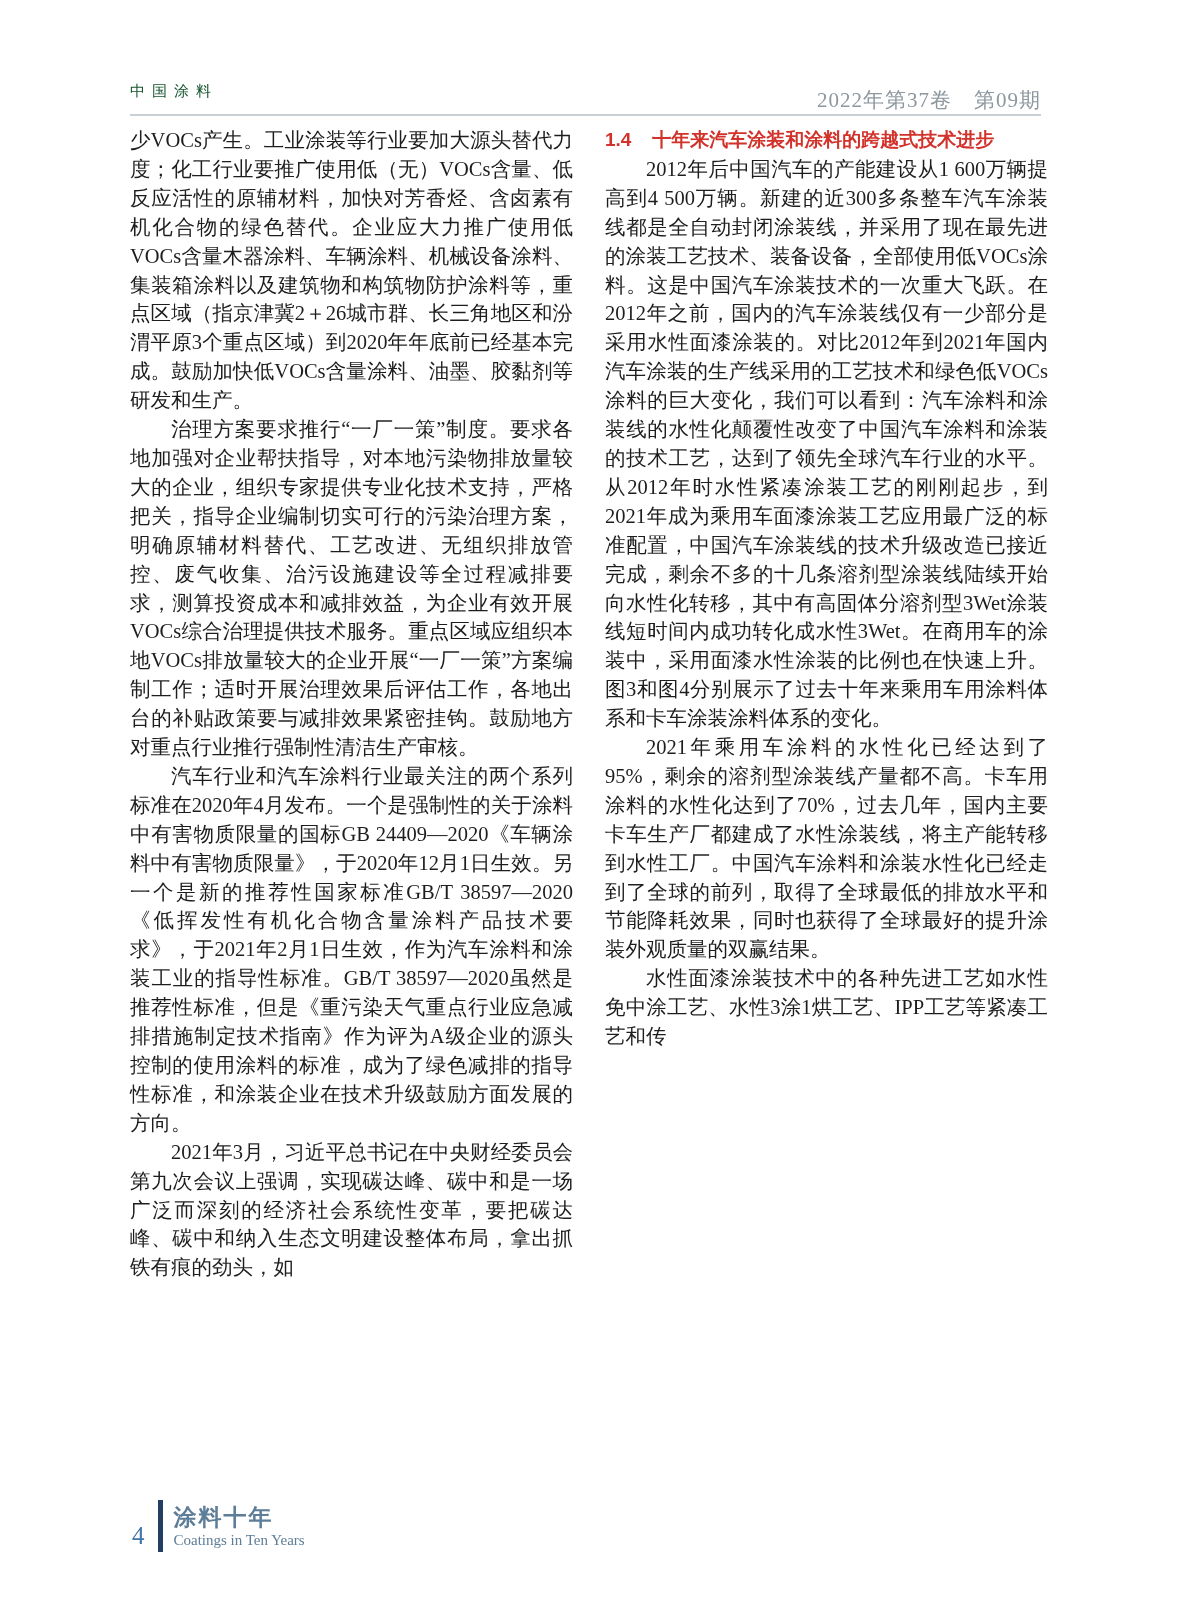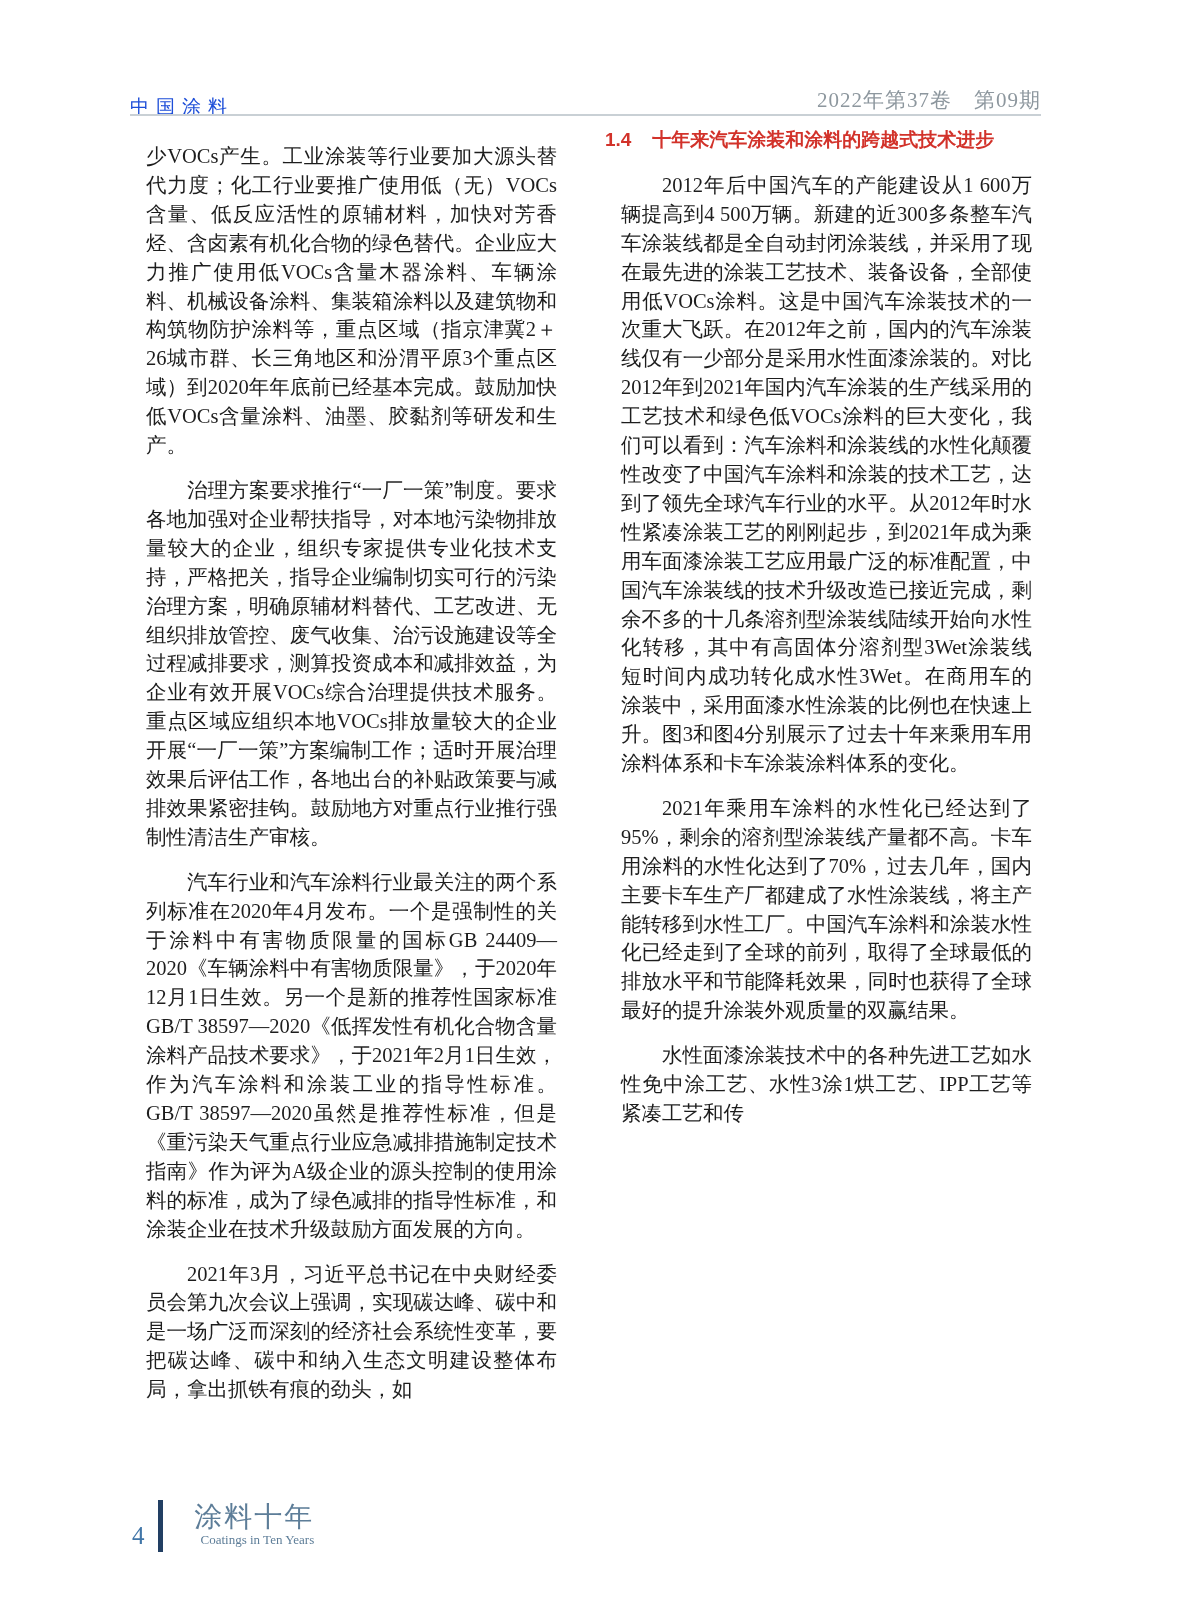"中国涂料" .journal-name { color: #1d4ed8 -> #14532d; font-size: 19px -> 15px; margin-top: 12px -> none }
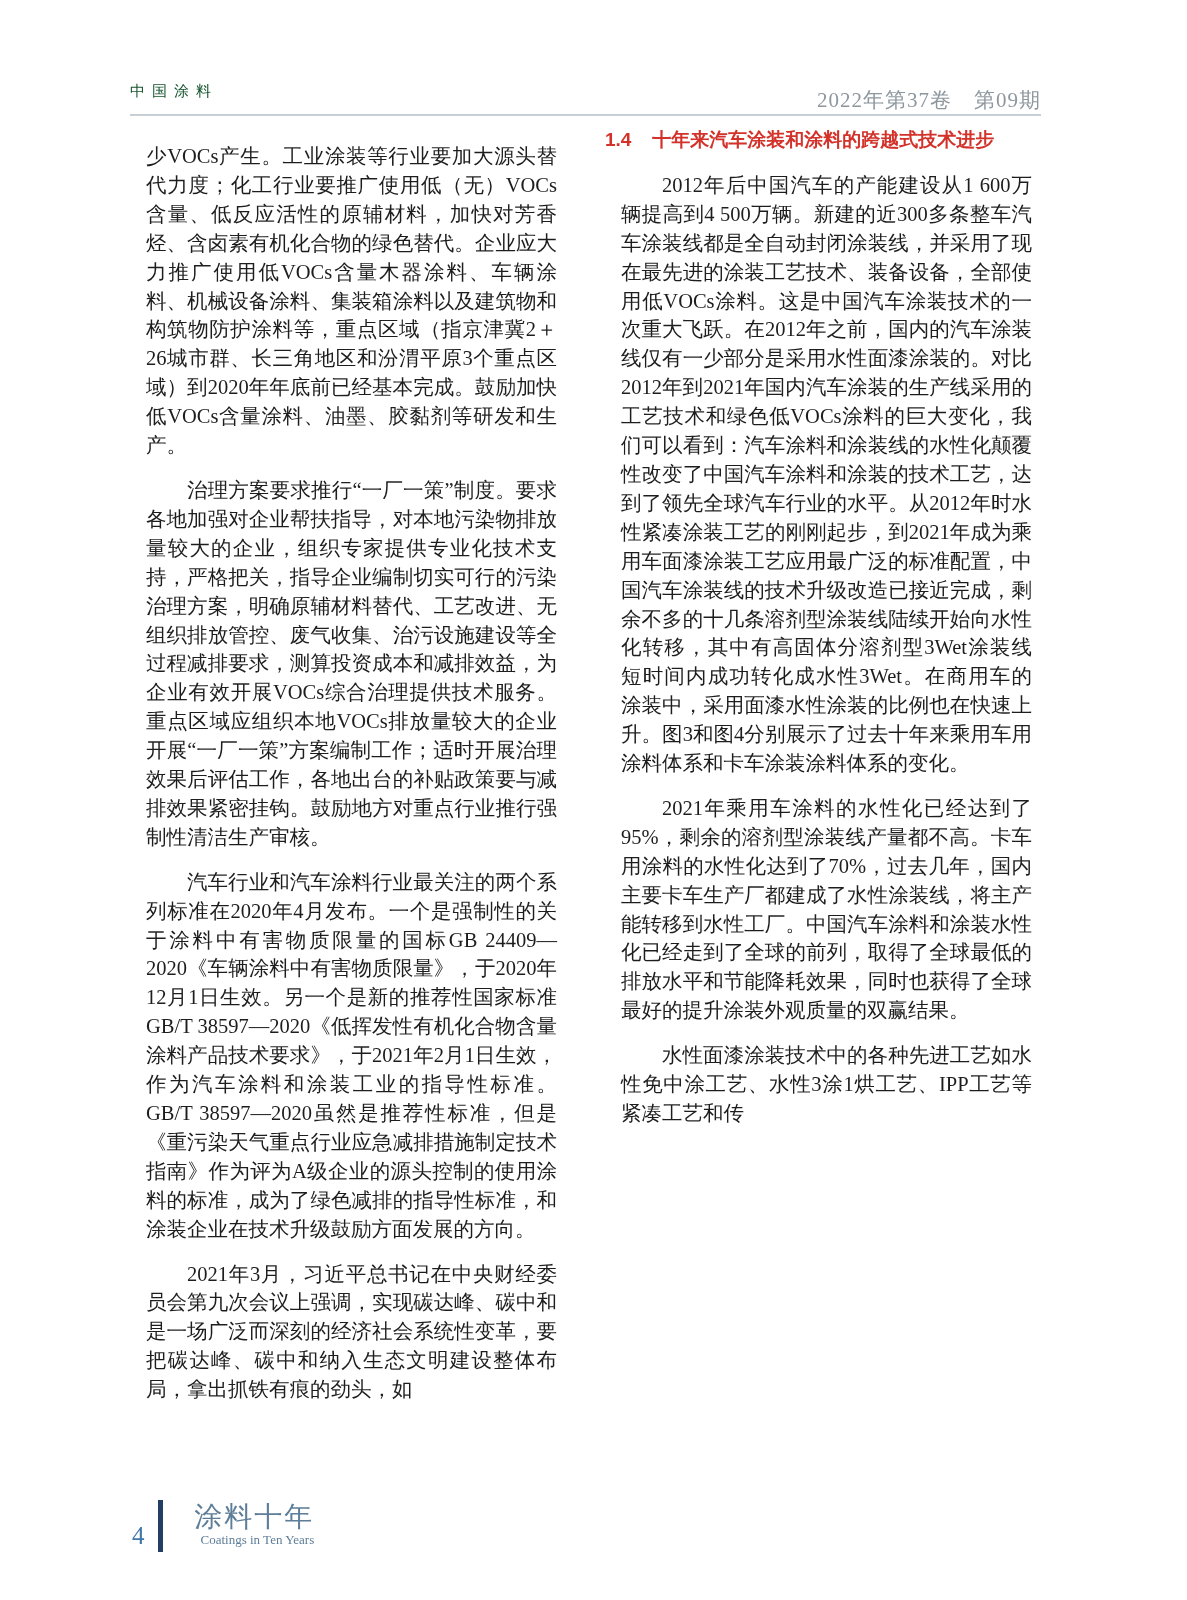"少VOCs产生。工业涂装等行业要加大源头替代力度；化工行业要推广使用低（无）VO" .column p { margin: 16px -> 0 }
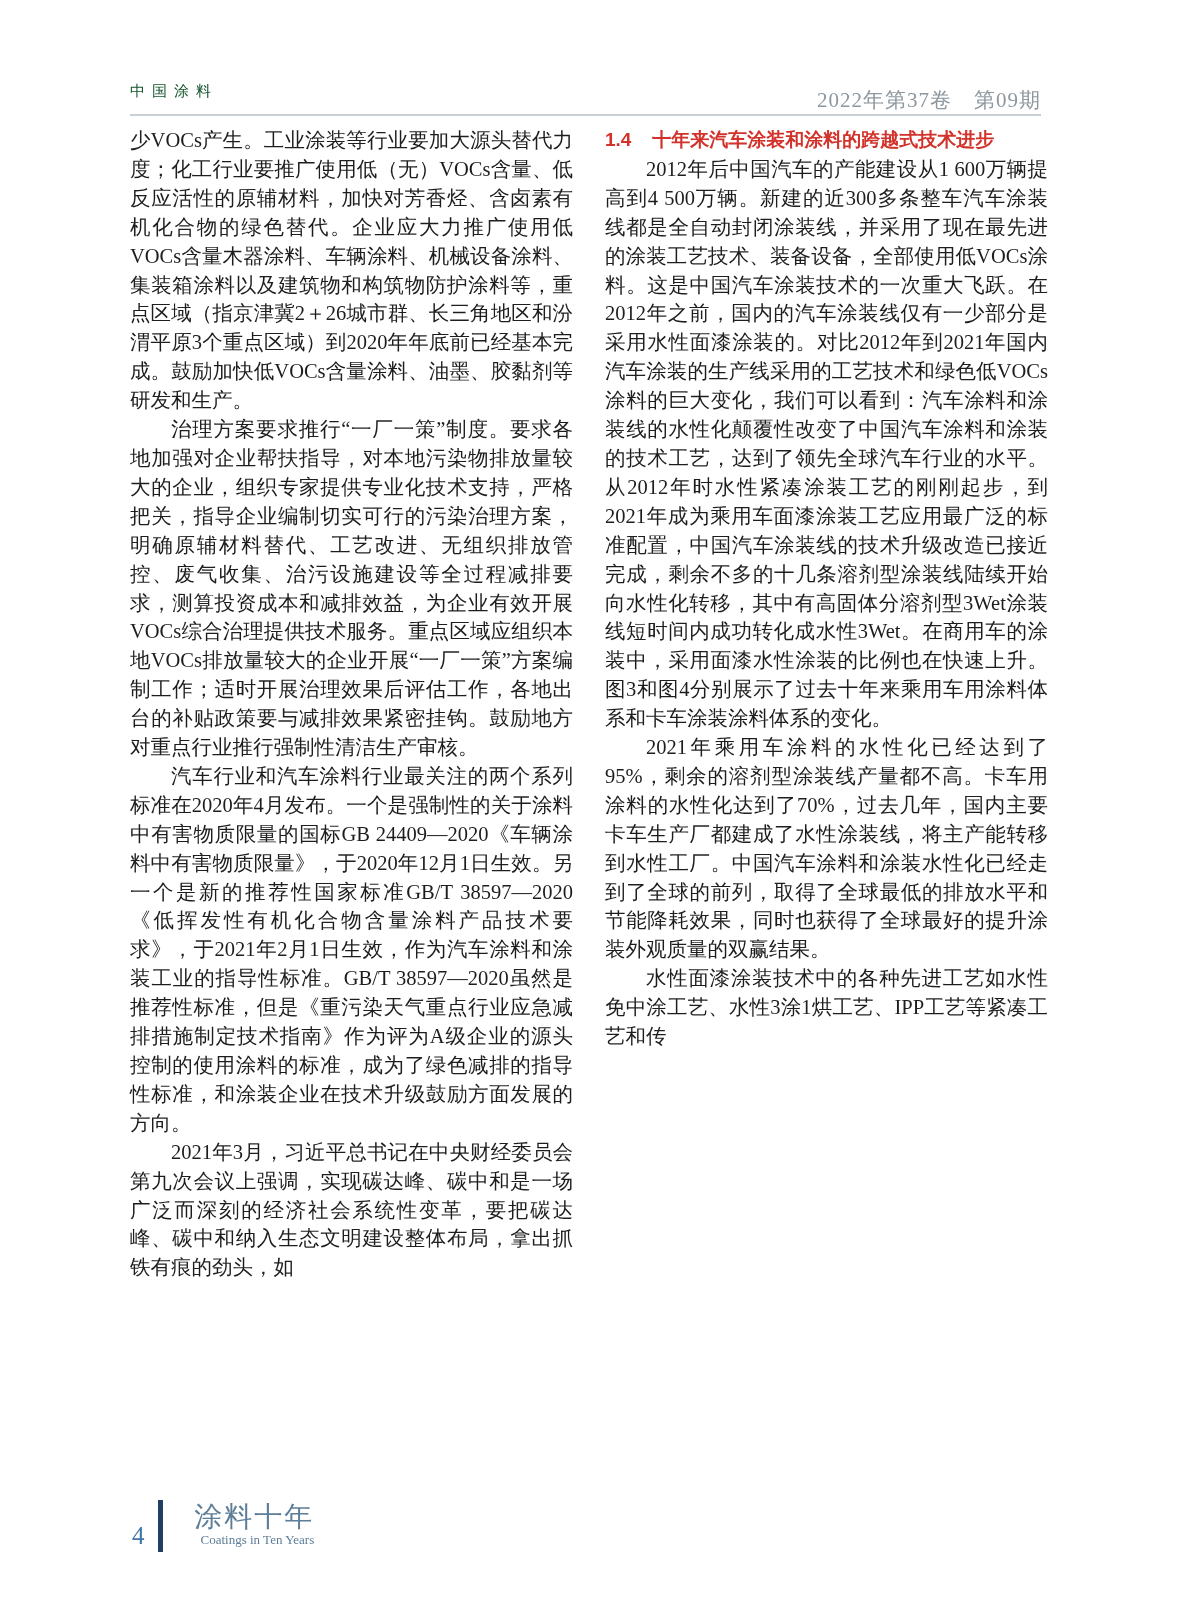"涂料十年" .series-title { font-size: 28px -> 23px; font-weight: normal -> bold; text-align: right -> none }
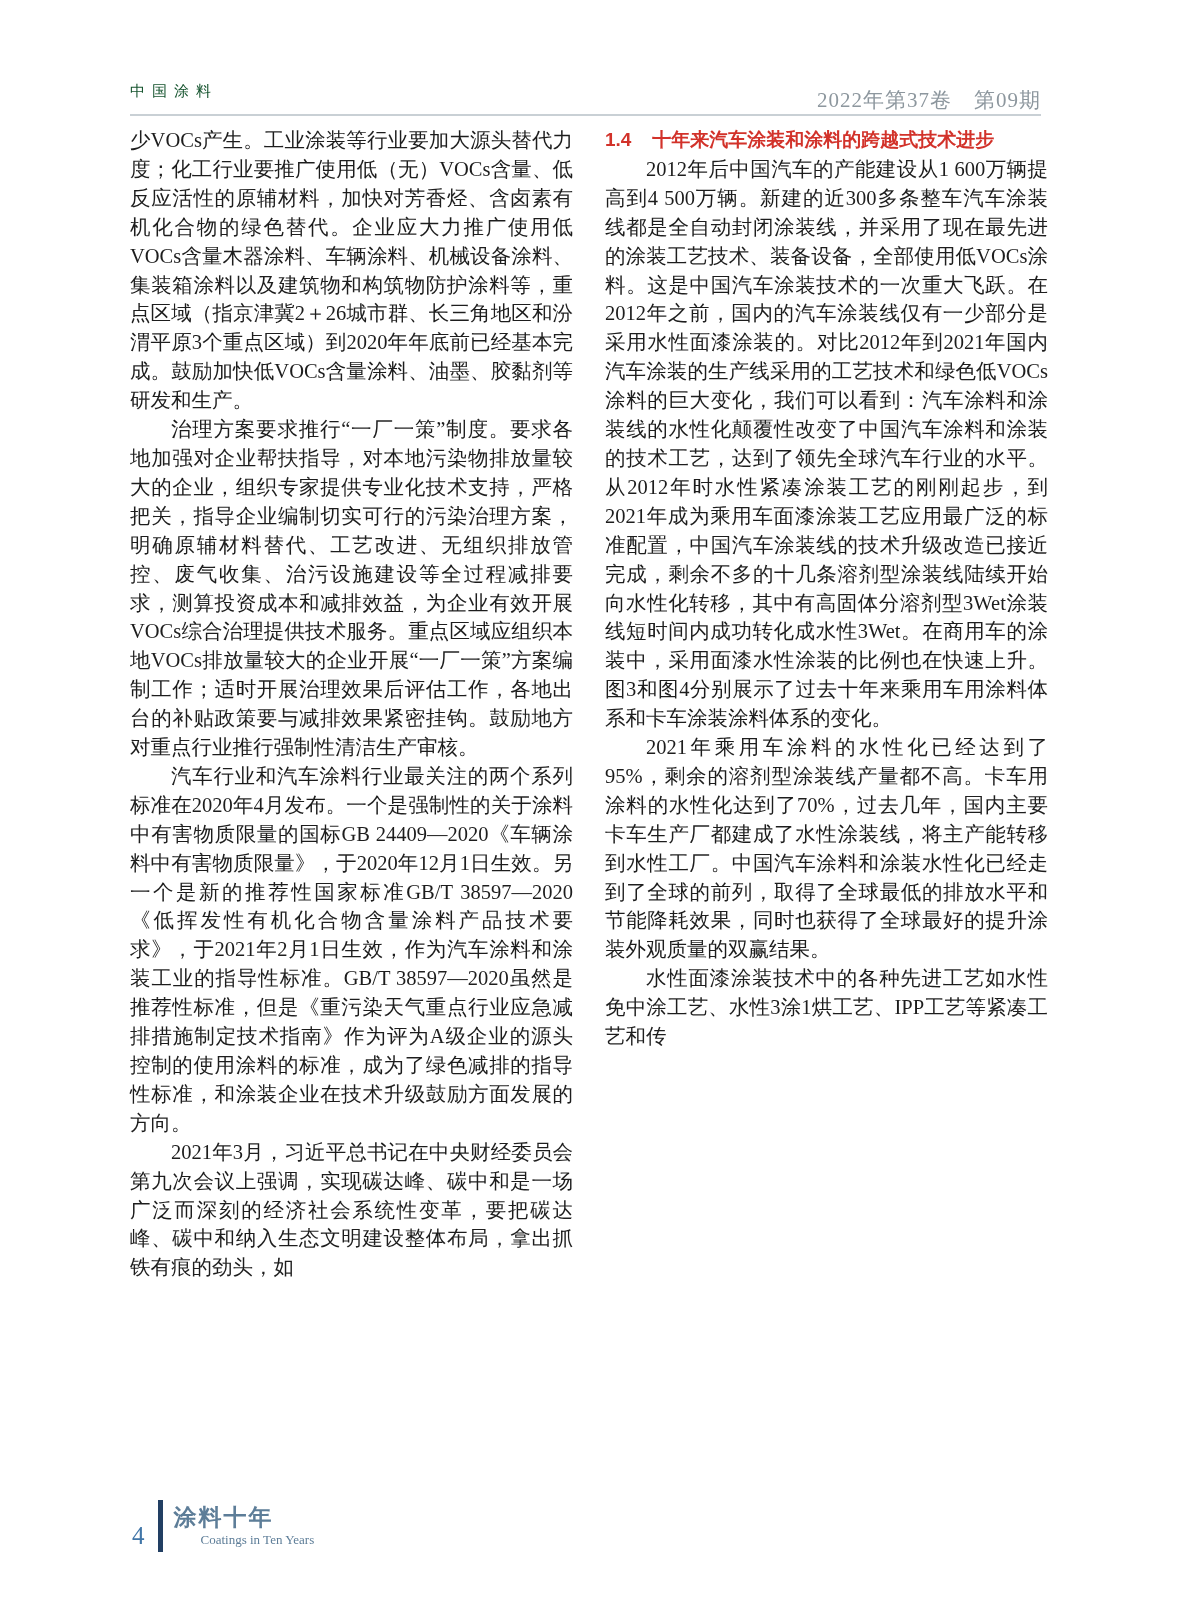"Coatings in Ten Years" .series-subtitle { font-size: 13px -> 15px; margin-left: 27px -> none }
